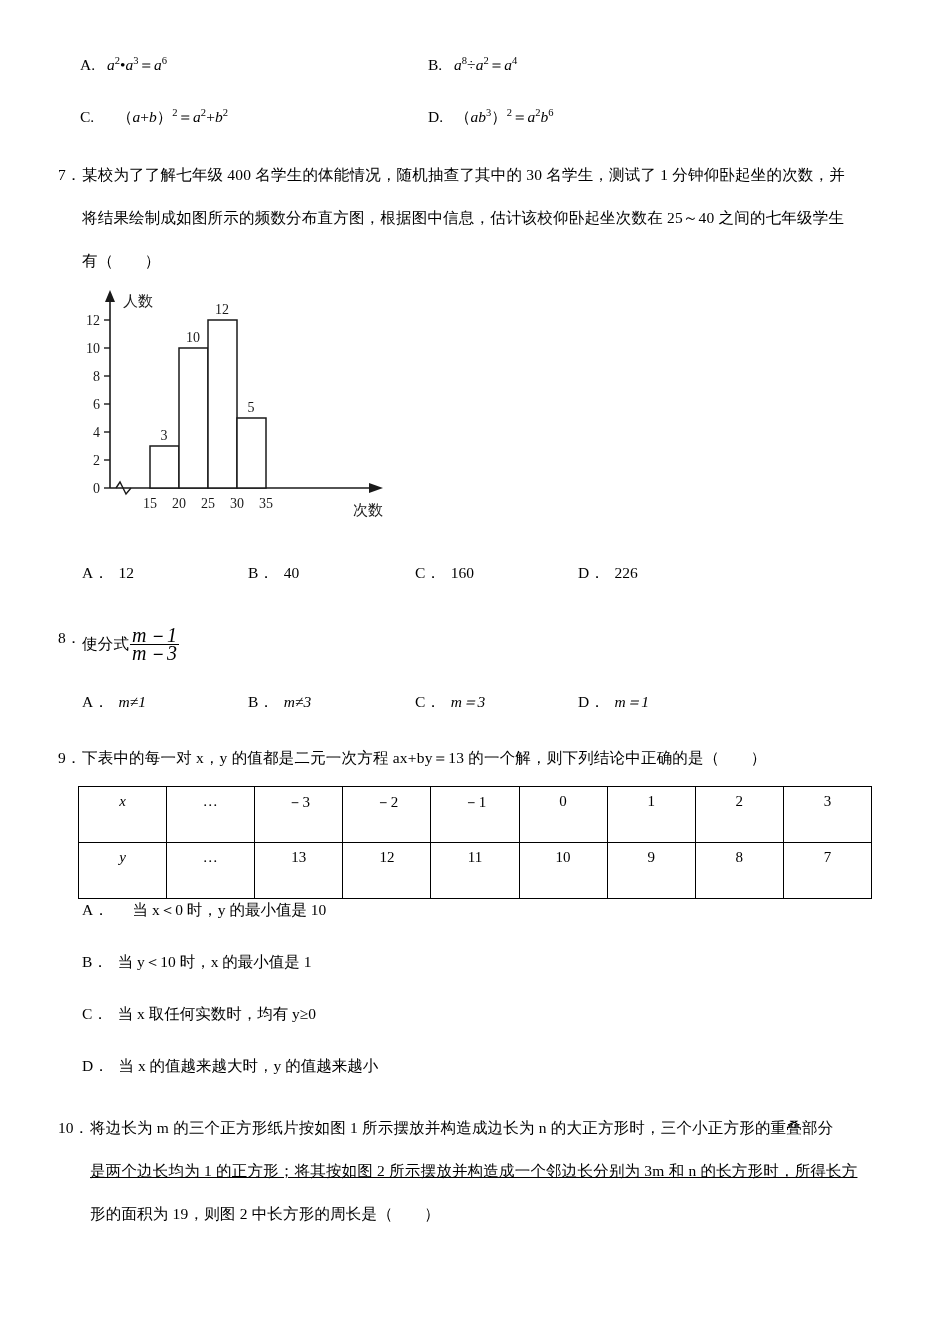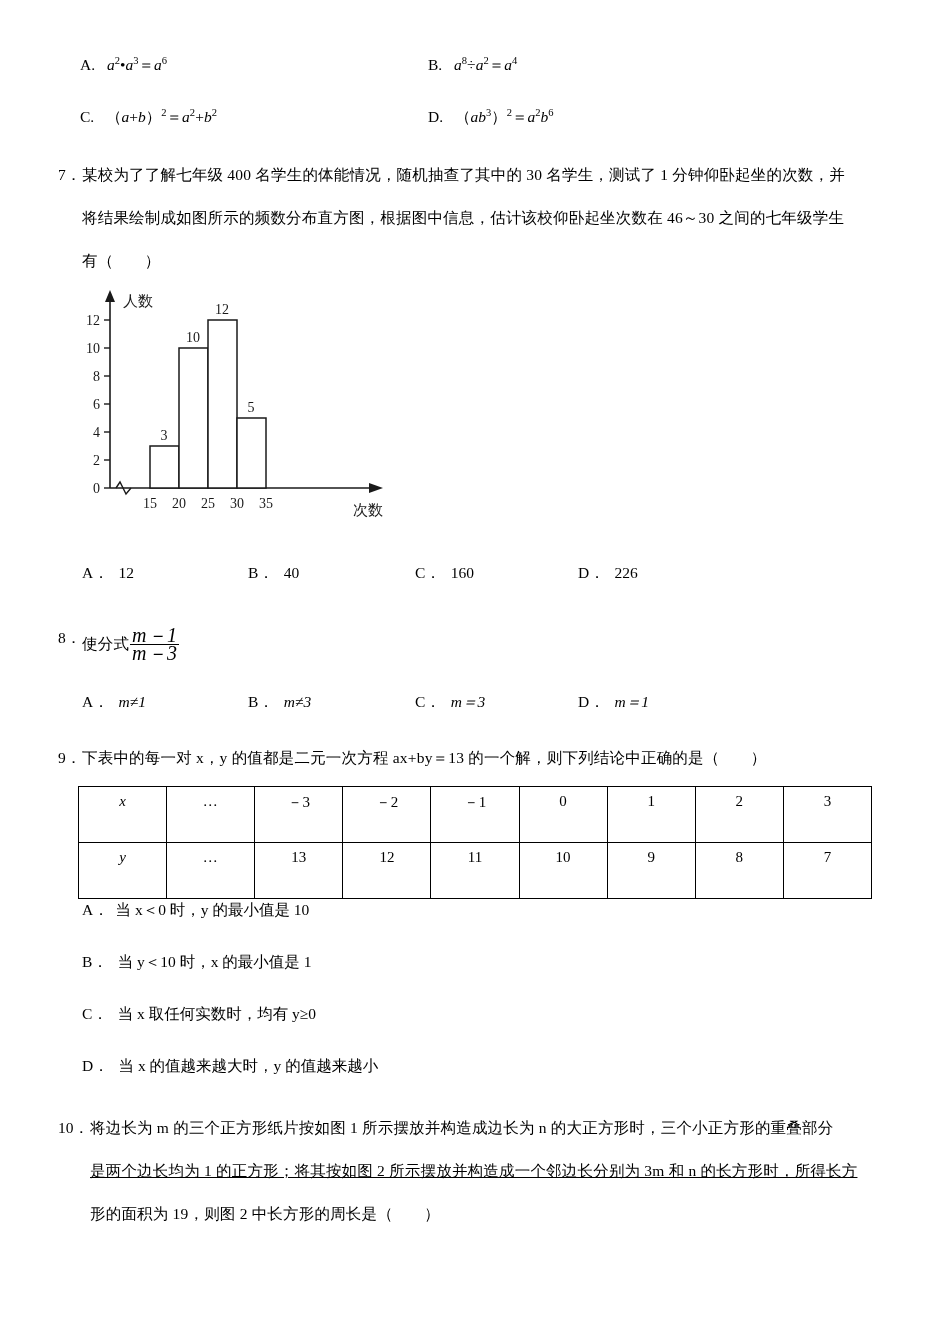"（a+b）2＝a2+b2" span { margin-left: 8px -> 19px }
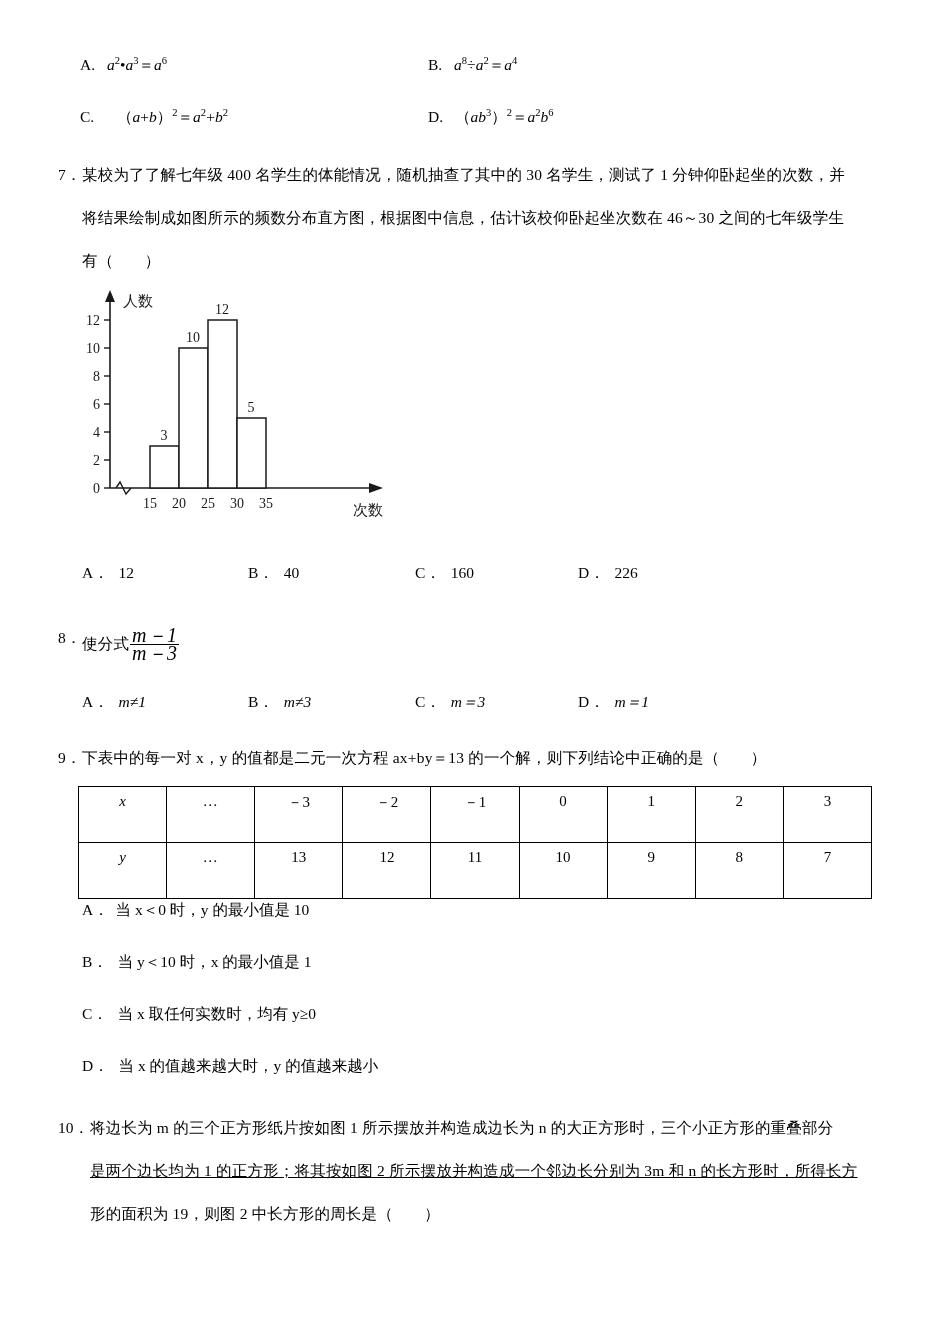"将结果绘制成如图所示的频数分布直方图，根据图中信息，估计该校仰卧起坐次数在" div.qline { text: 46～30 -> 25～40 }
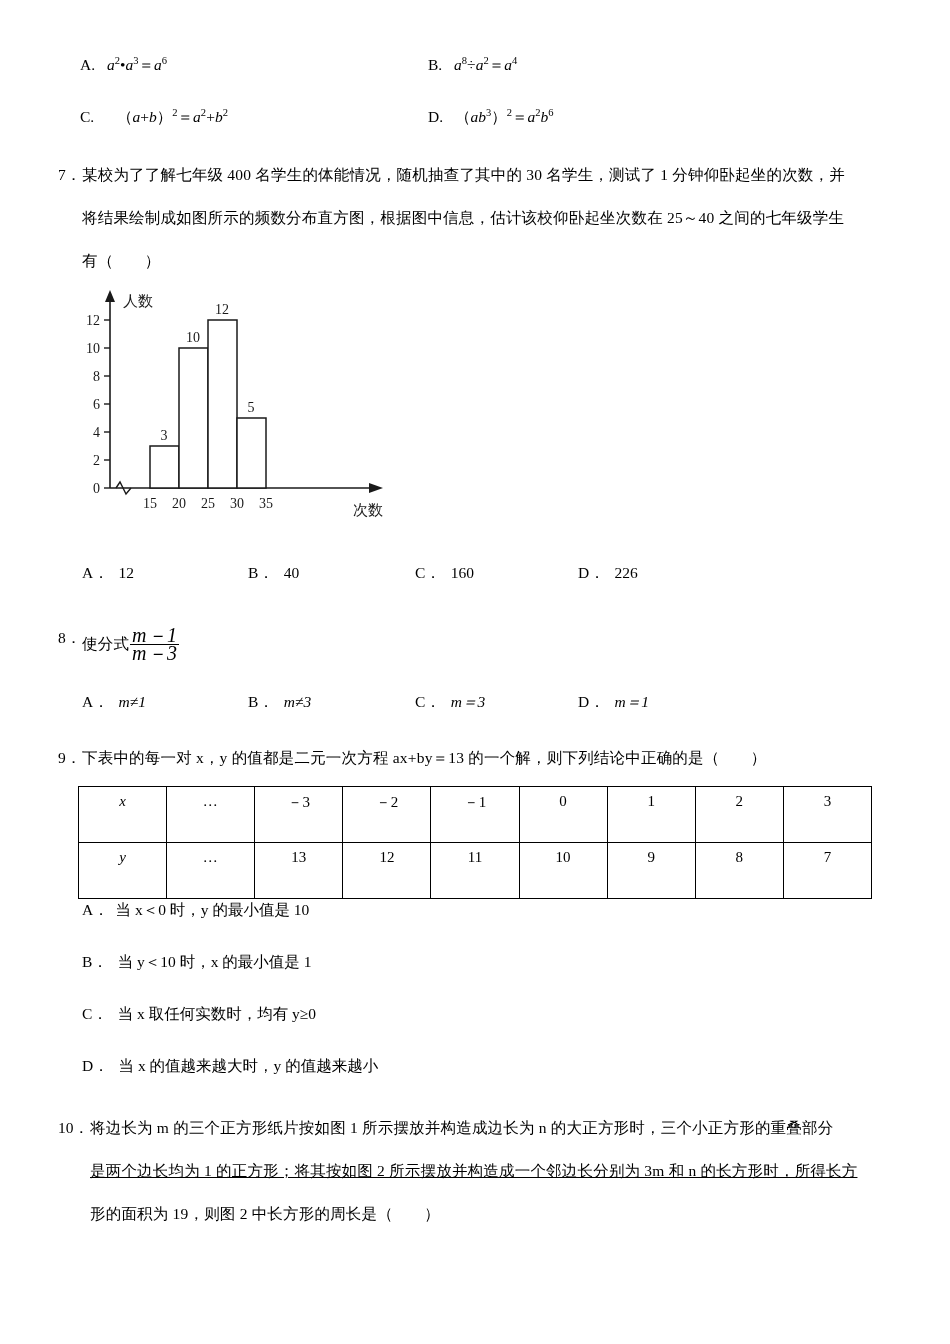"当 x＜0 时，y 的最小值是 10" span { margin-left: 3px -> 20px }
